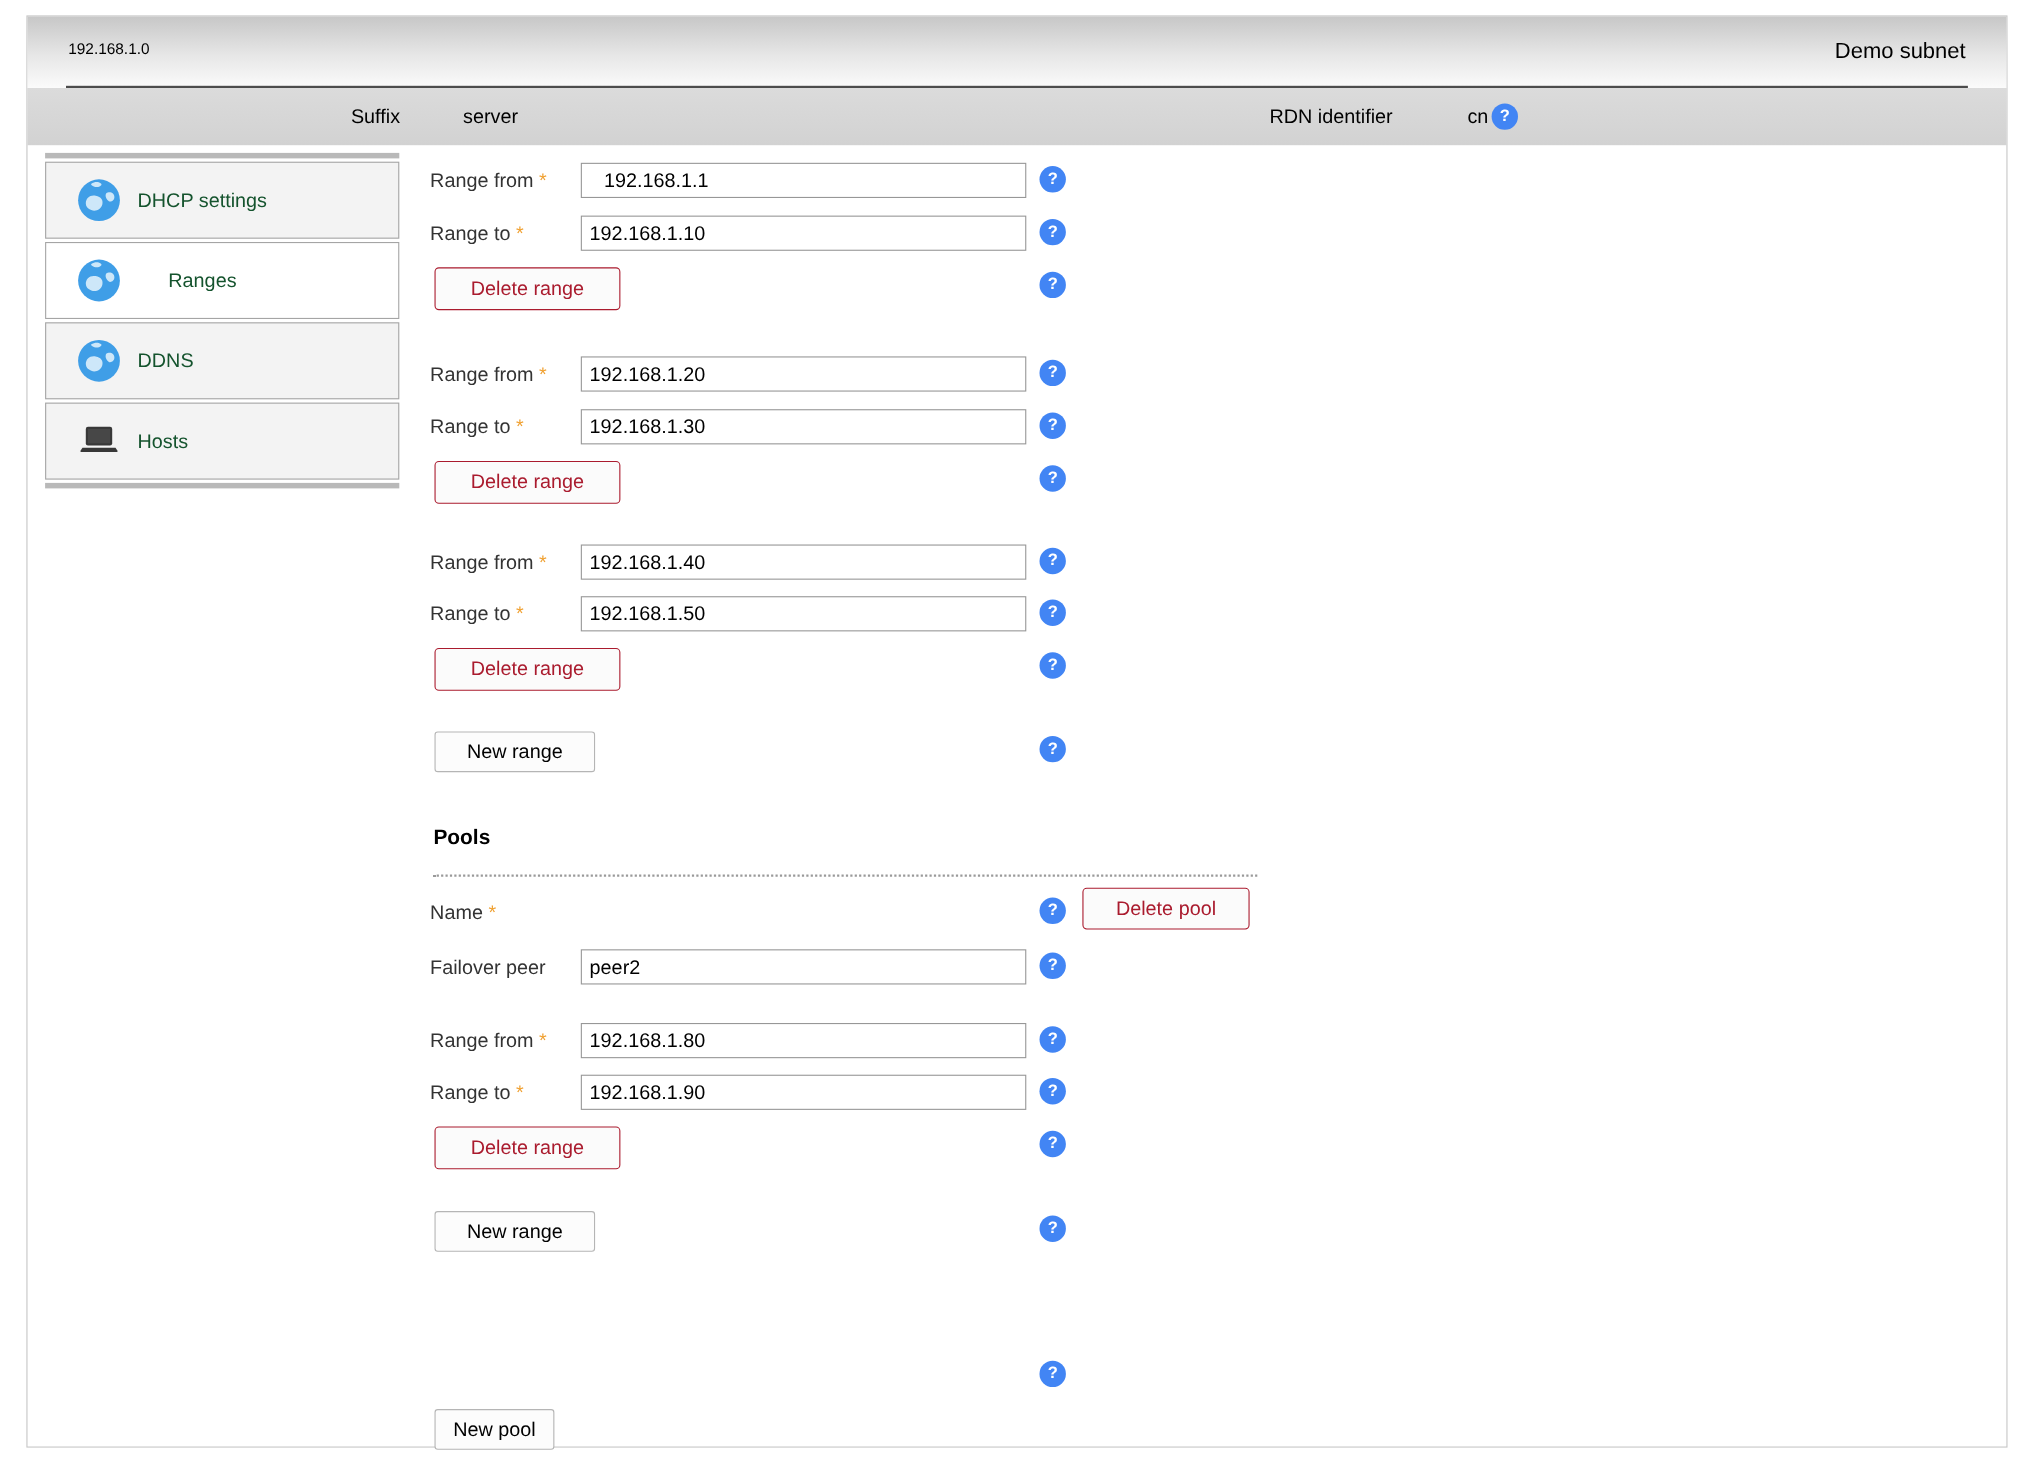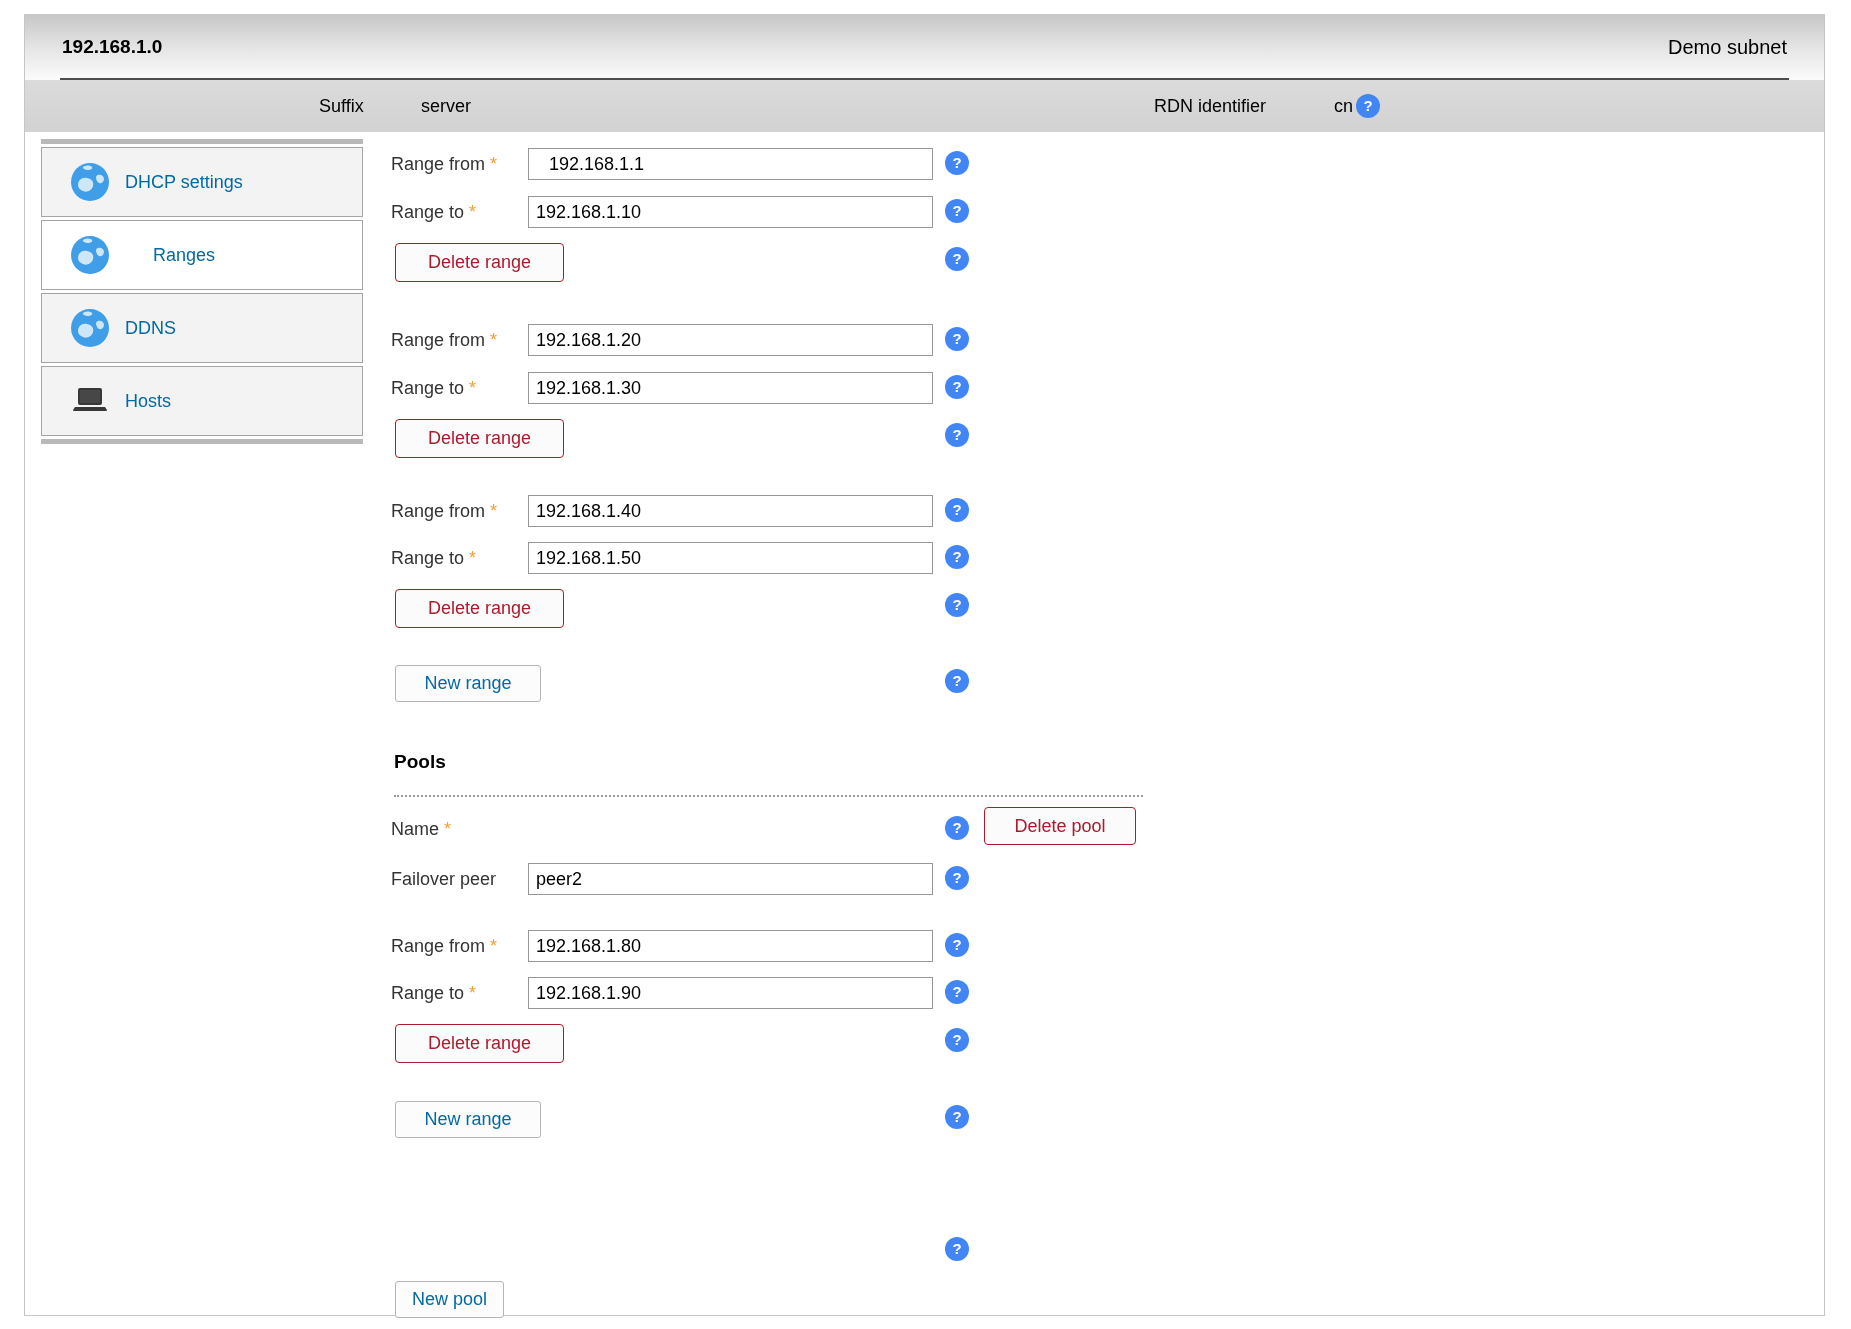"192.168.1.0" .title-bar .page-title { font-size: 19px -> 14px; font-weight: bold -> normal }
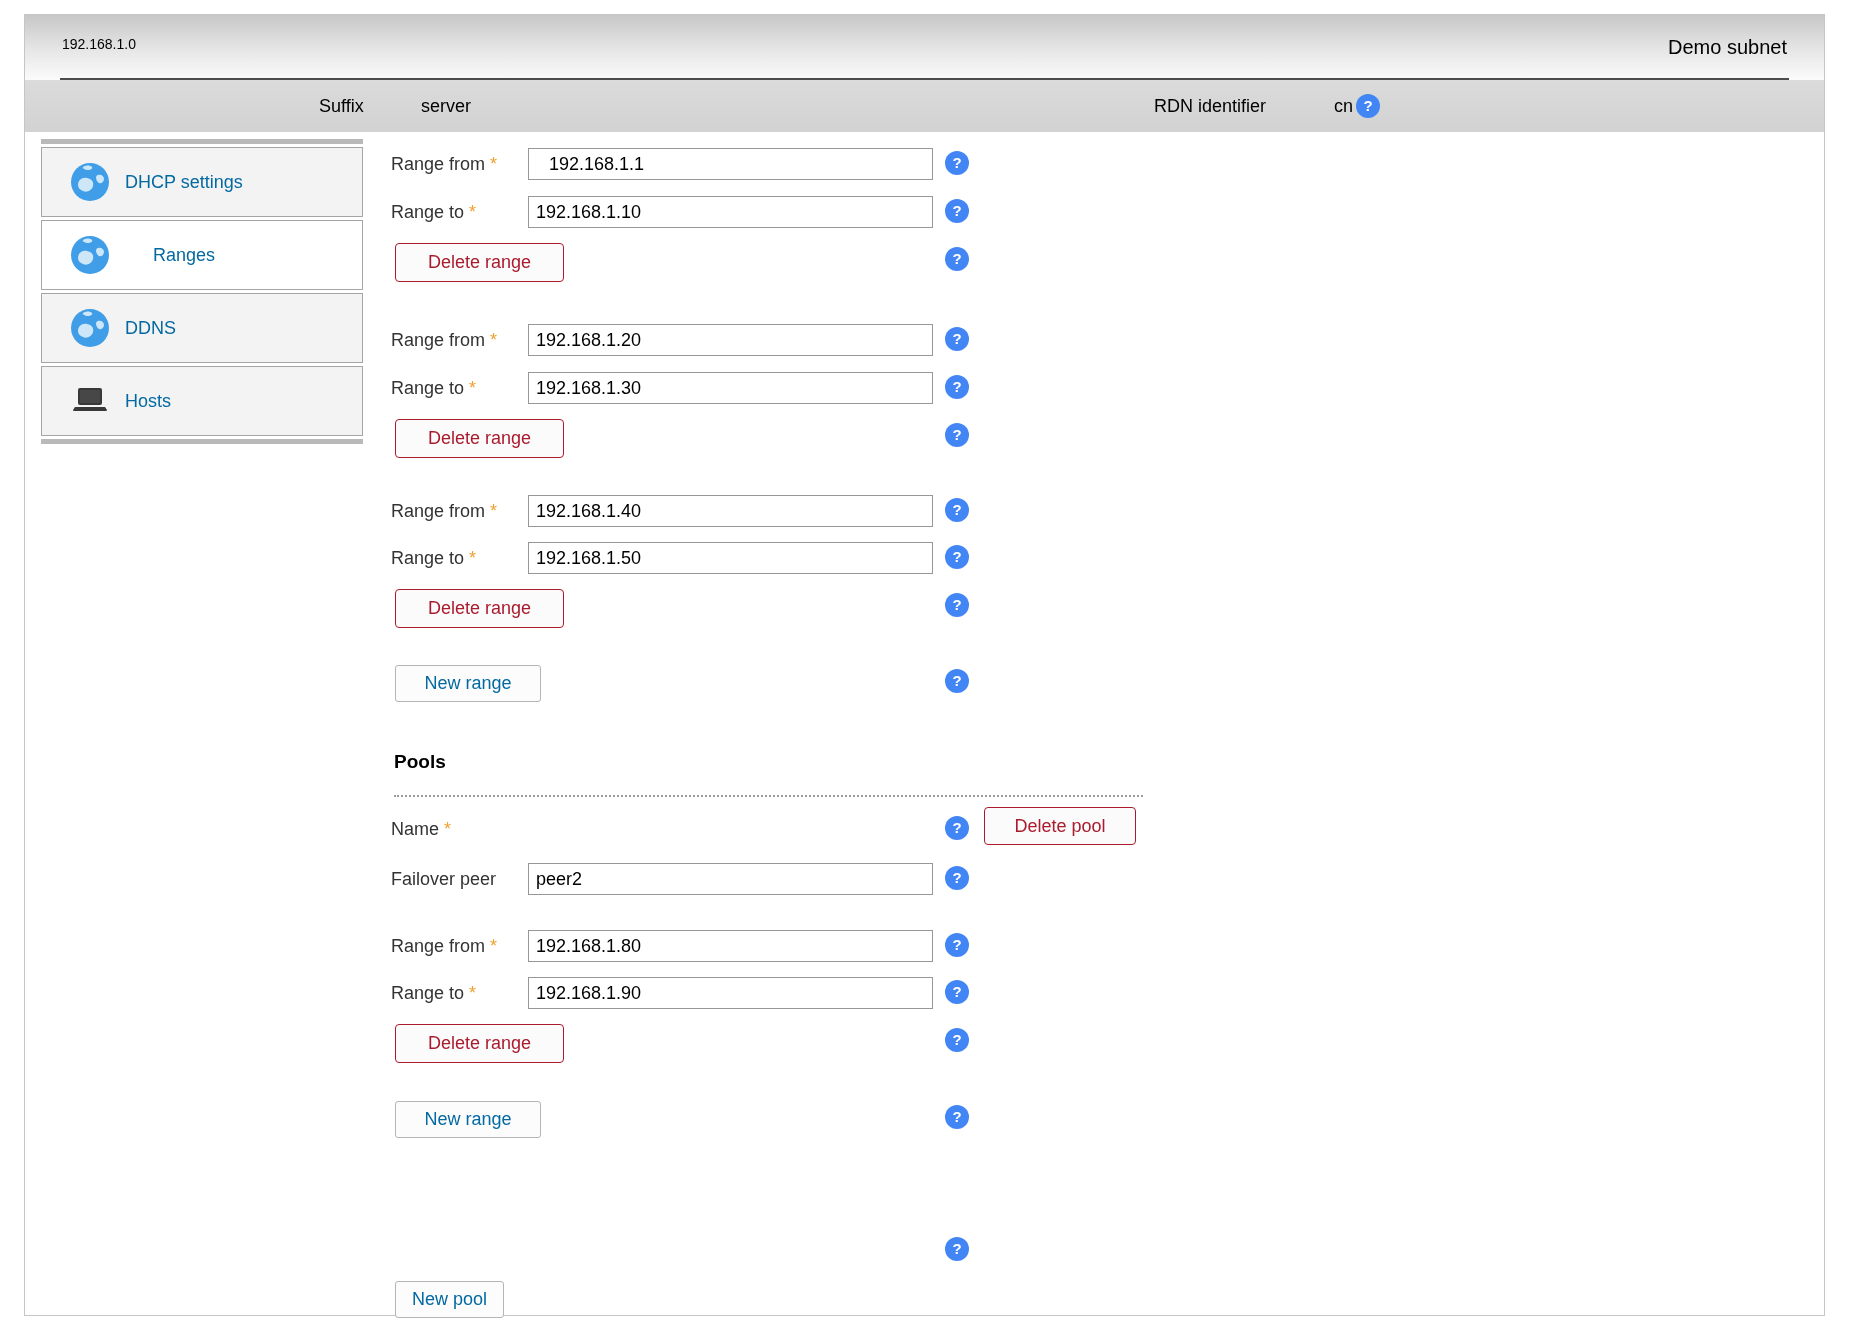"DHCP settings" .side-tab .tab-label { color: #0369a1 -> #14532d }
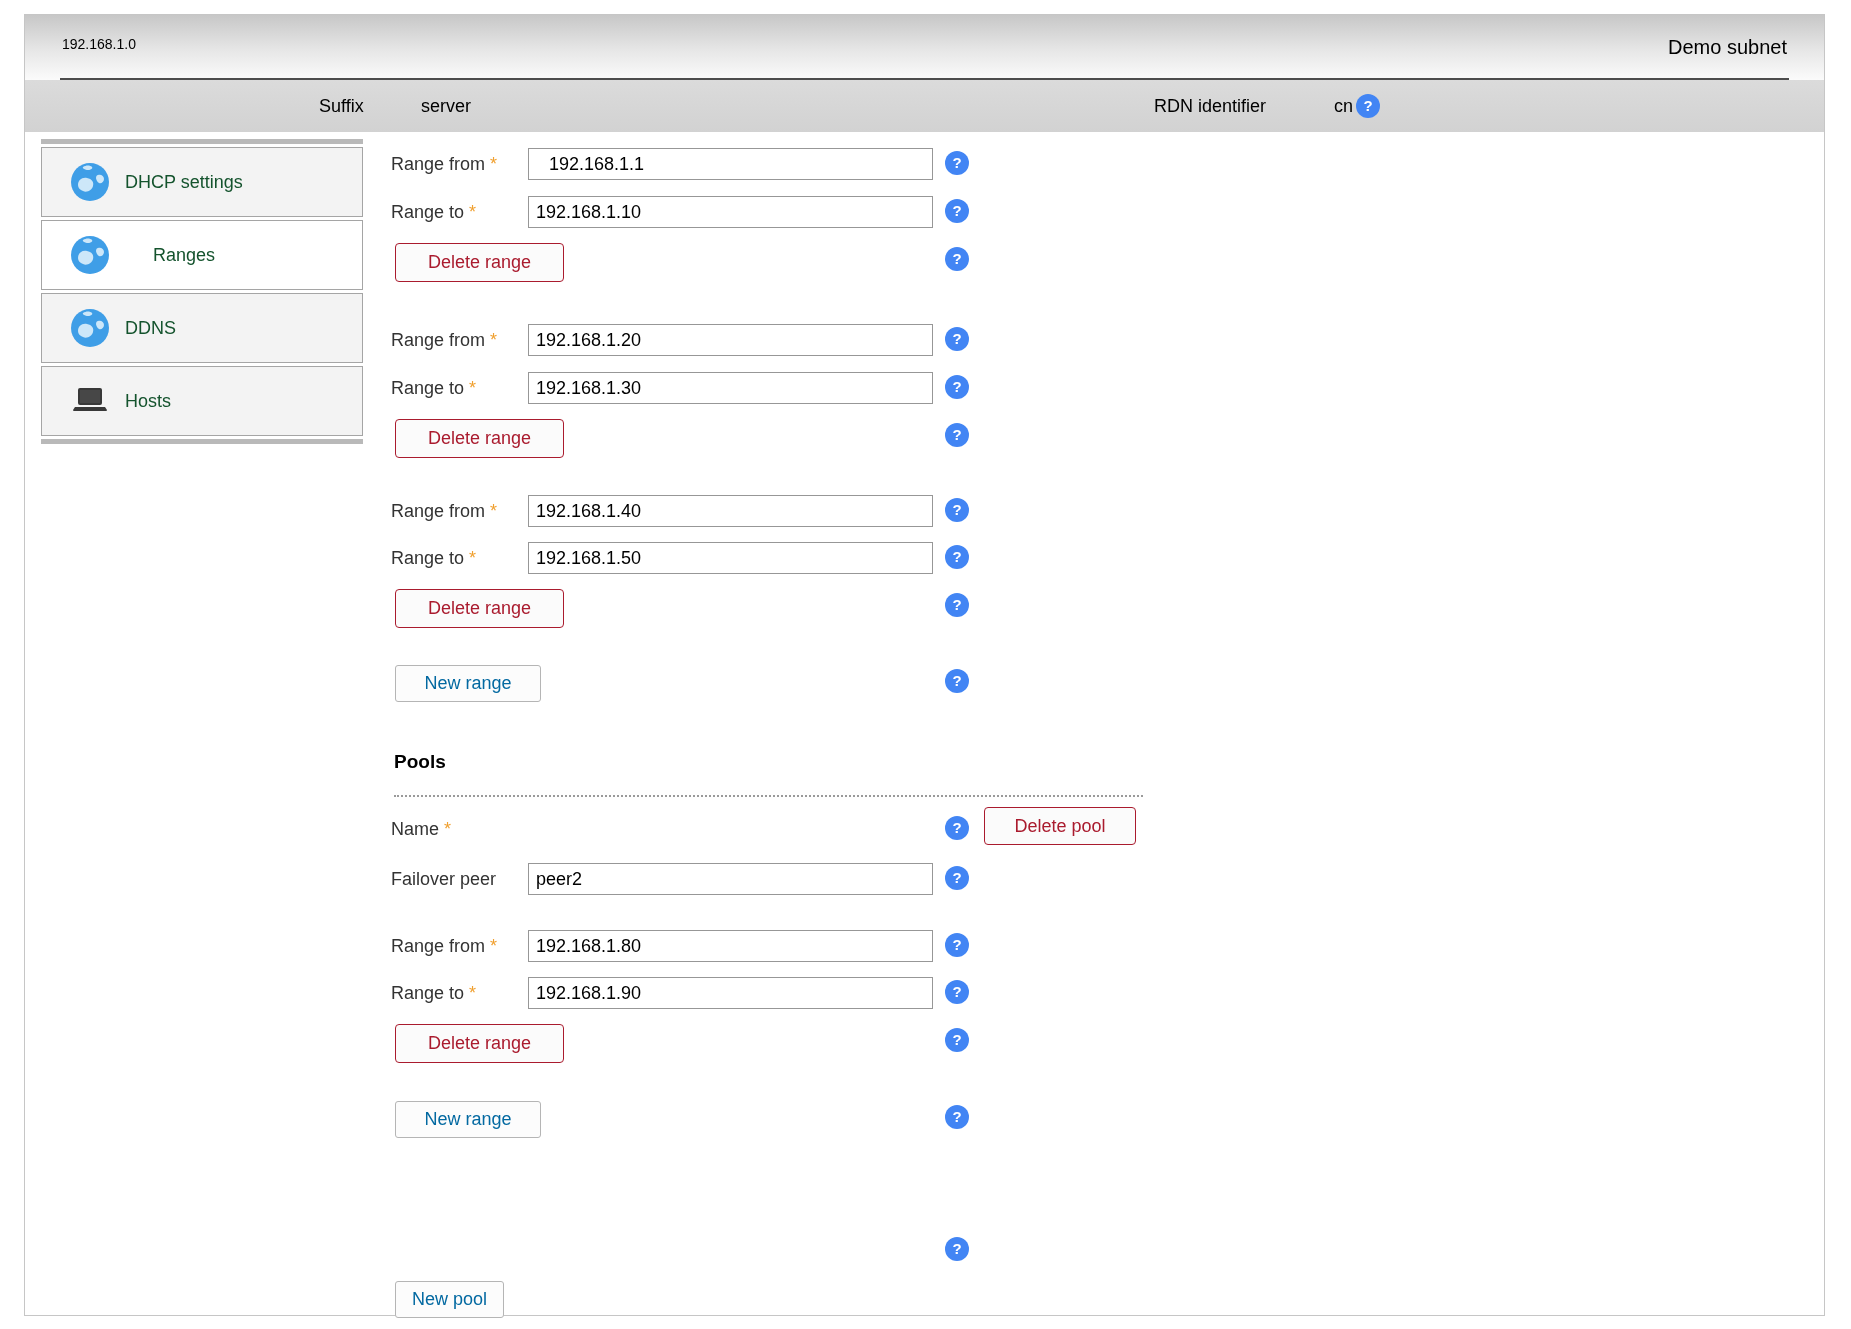"New range" .btn-plain { color: #0369a1 -> #000000 }
